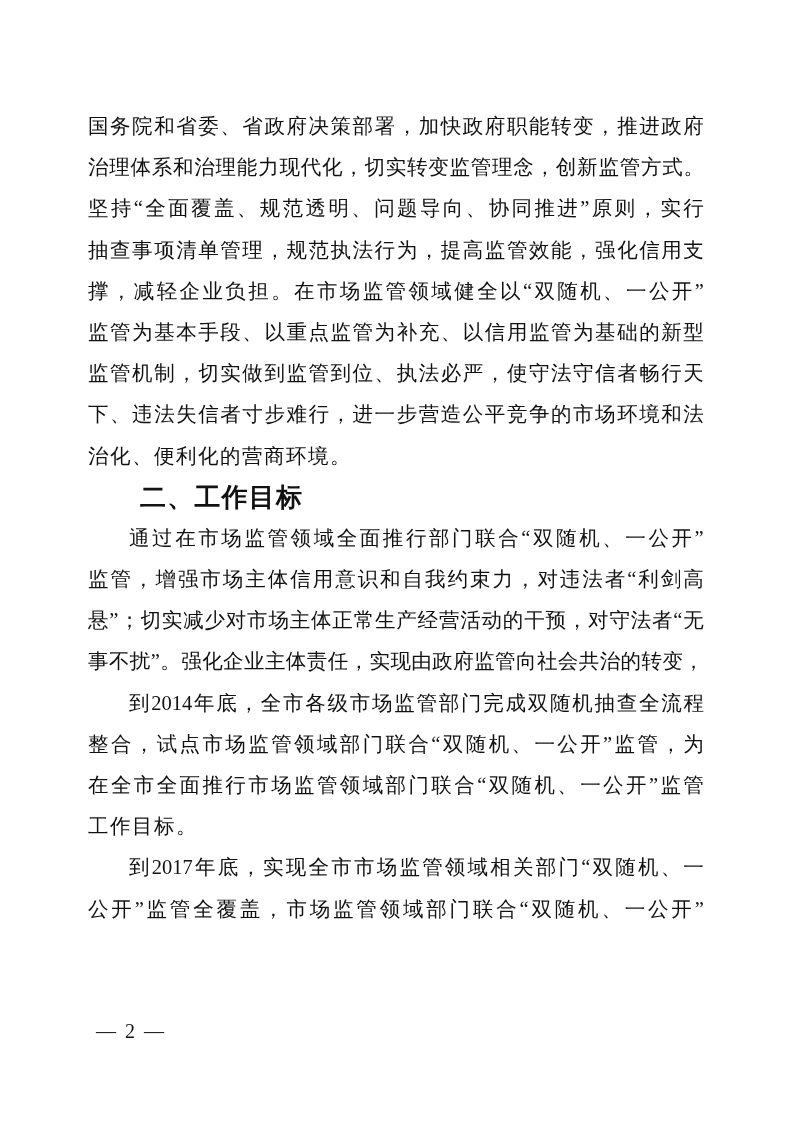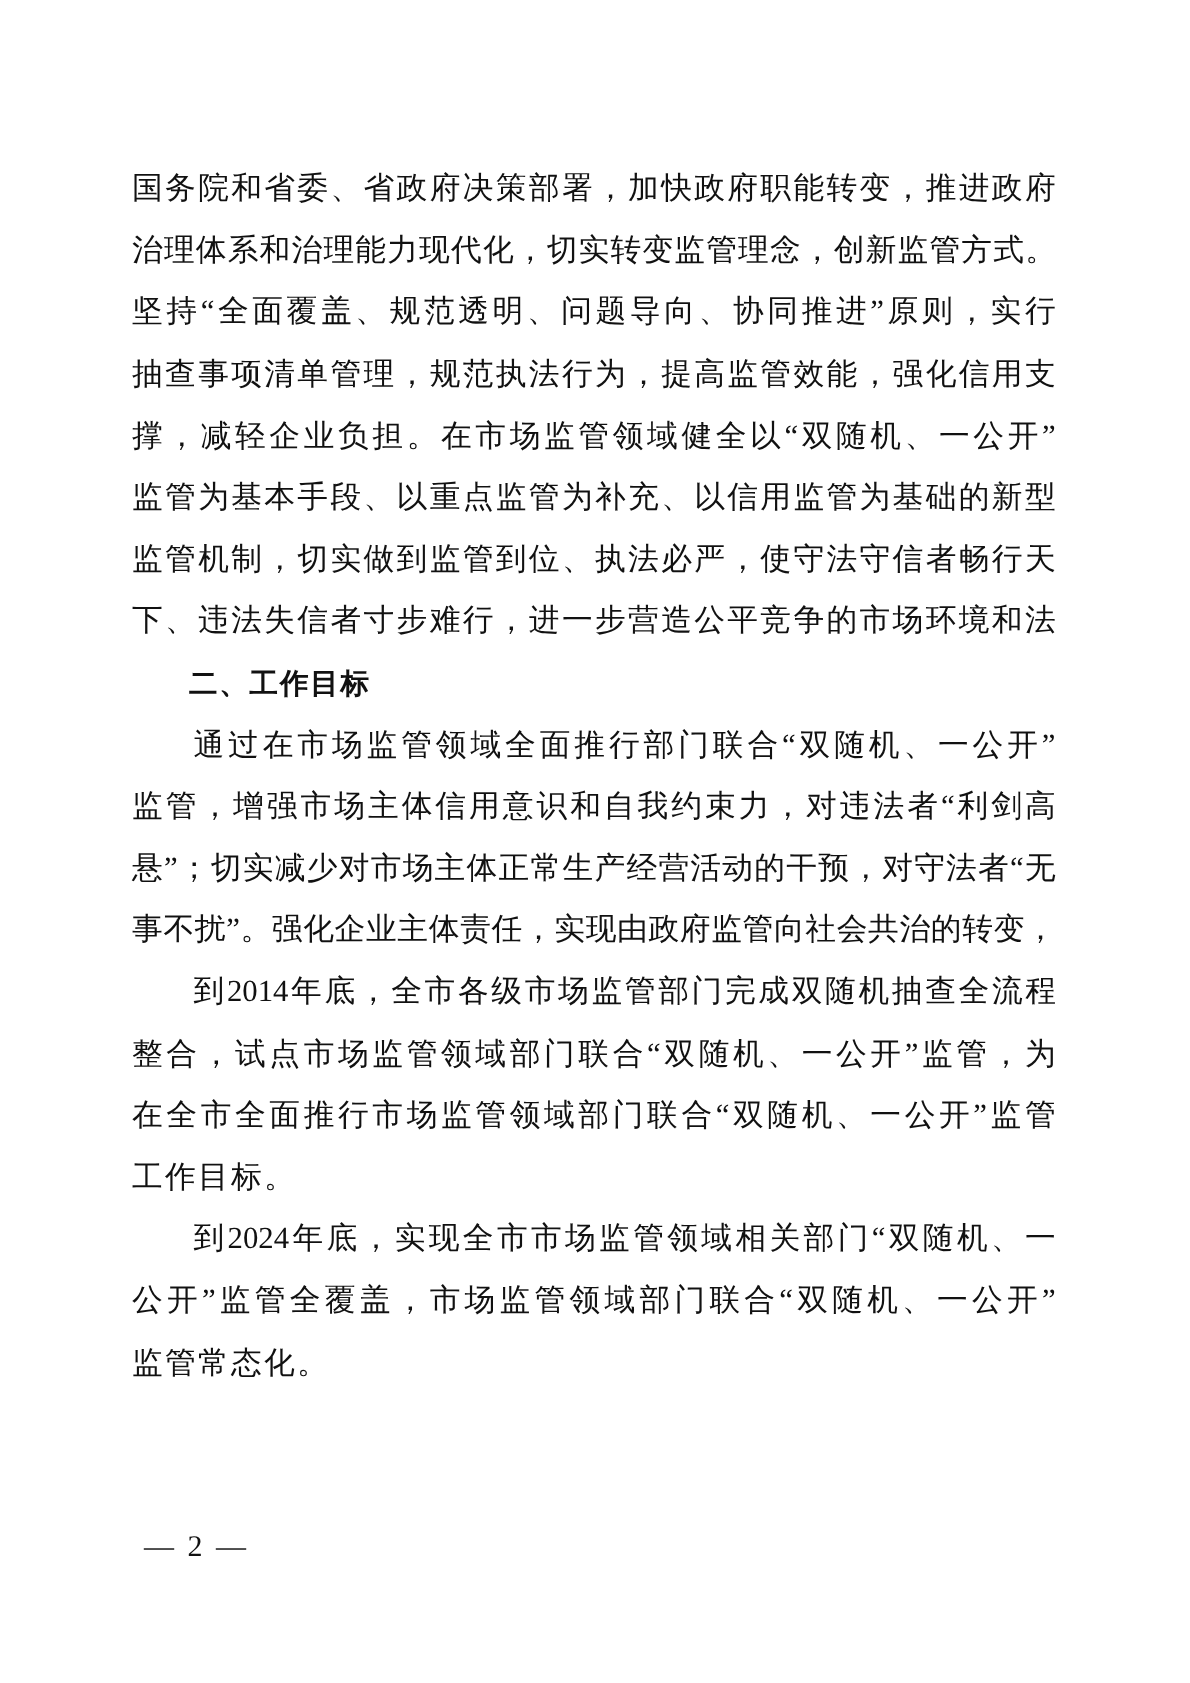"治化、便利化的营商环境。" div.line { html: none -> <div>治化、便利化的营商环境。</div> }
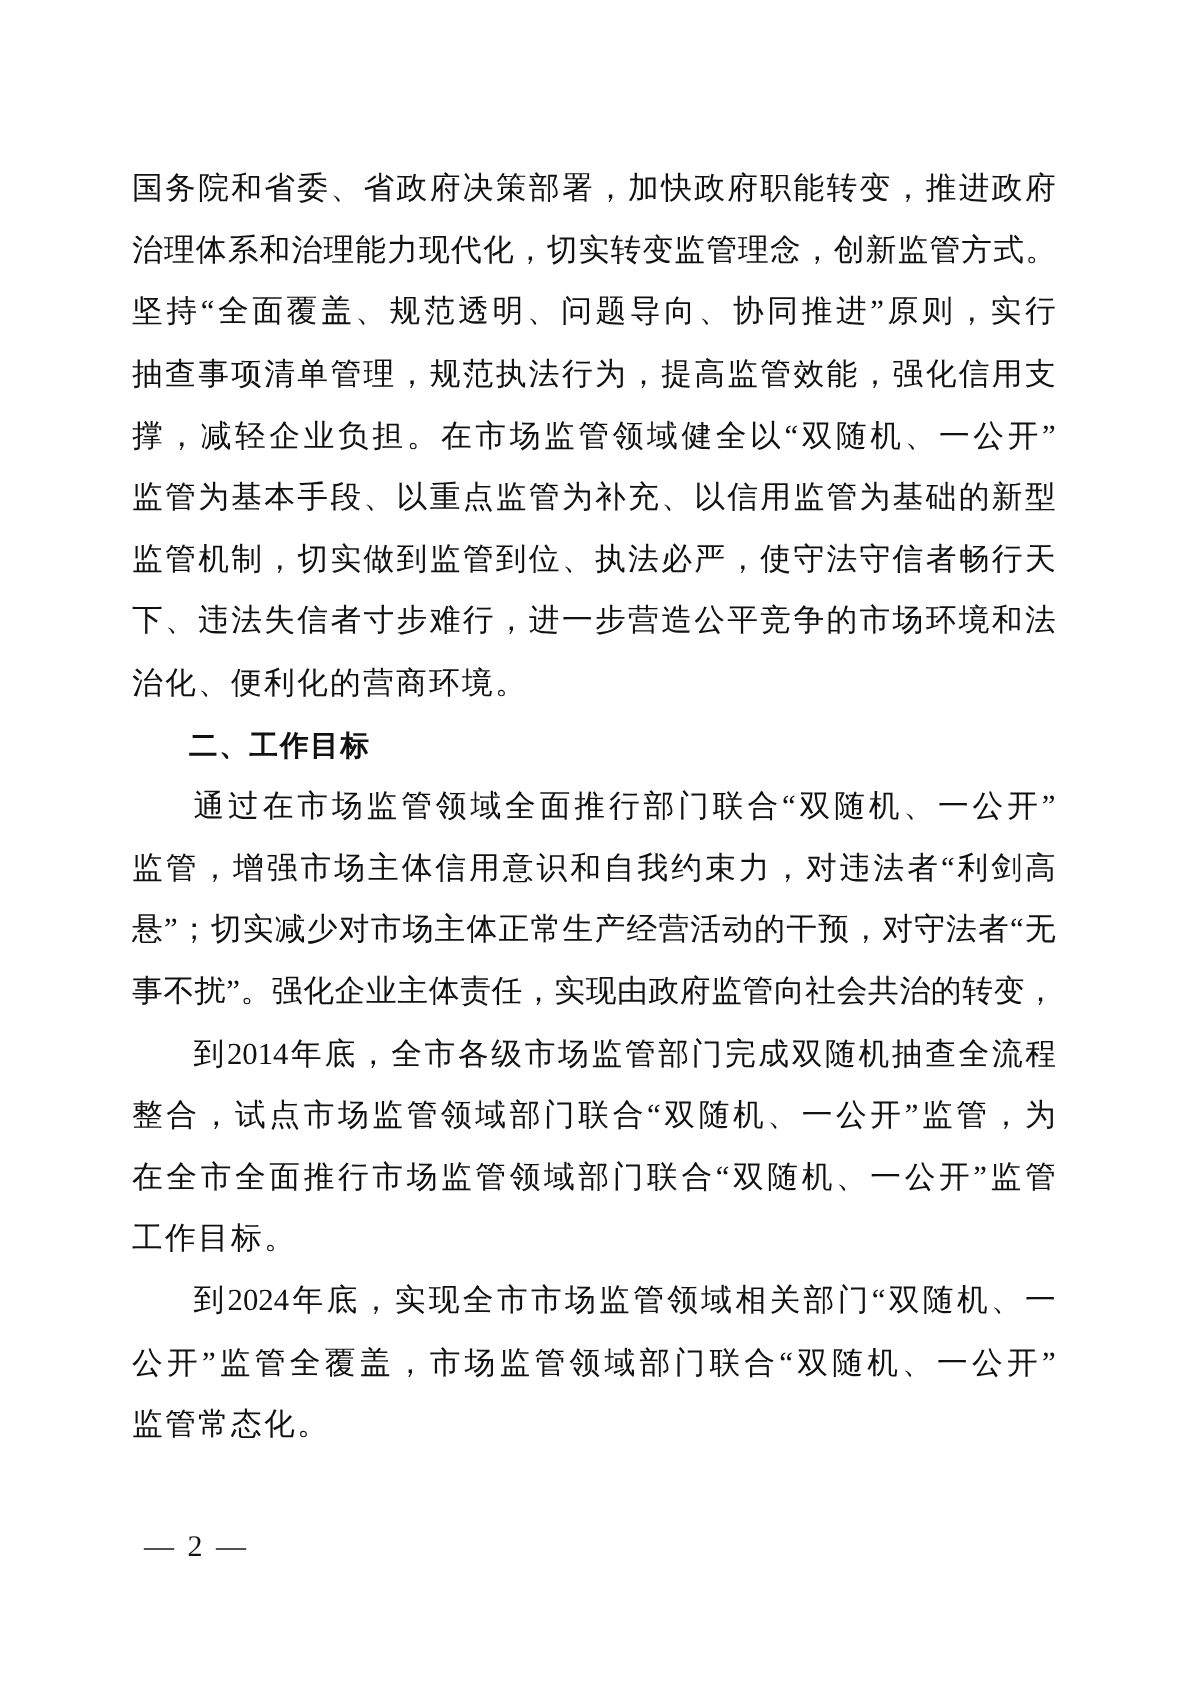"二、工作目标" .line.heading { font-size: 19px -> 26px }
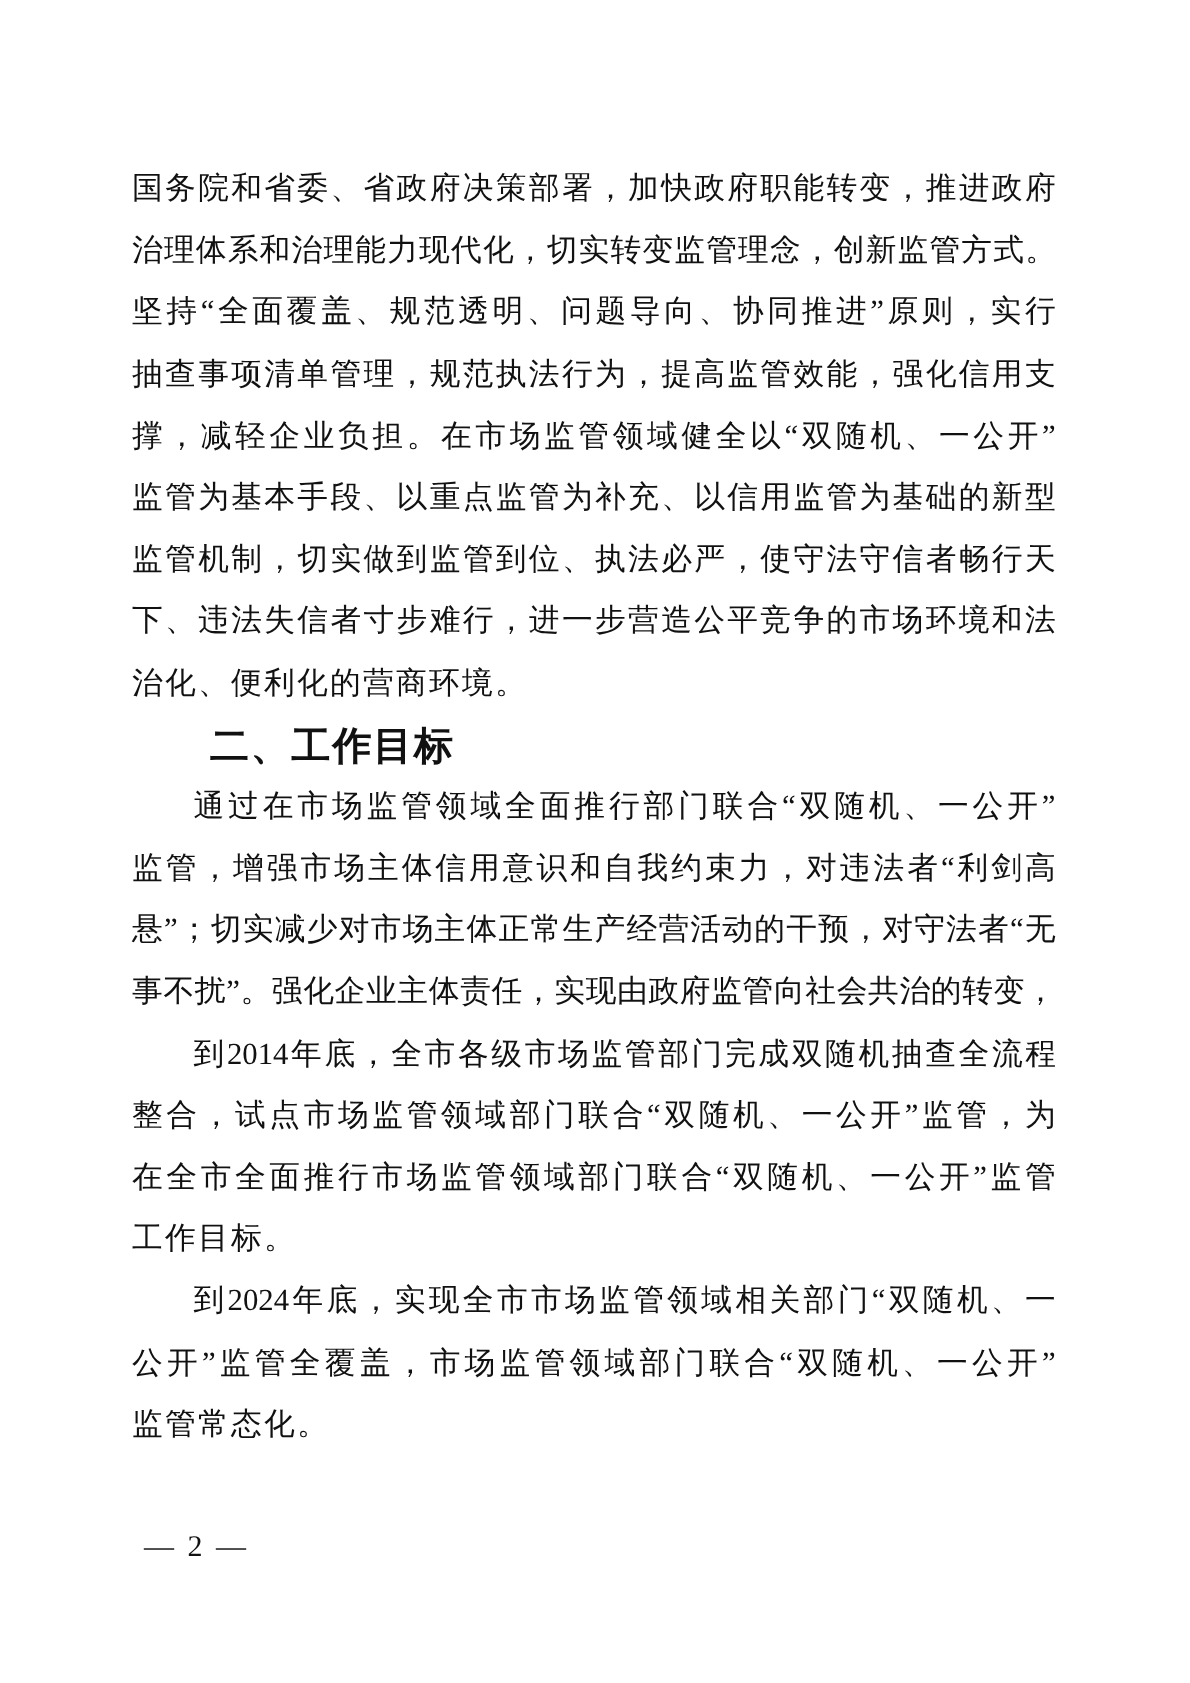"2024" span { text: 2024 -> 2017 }
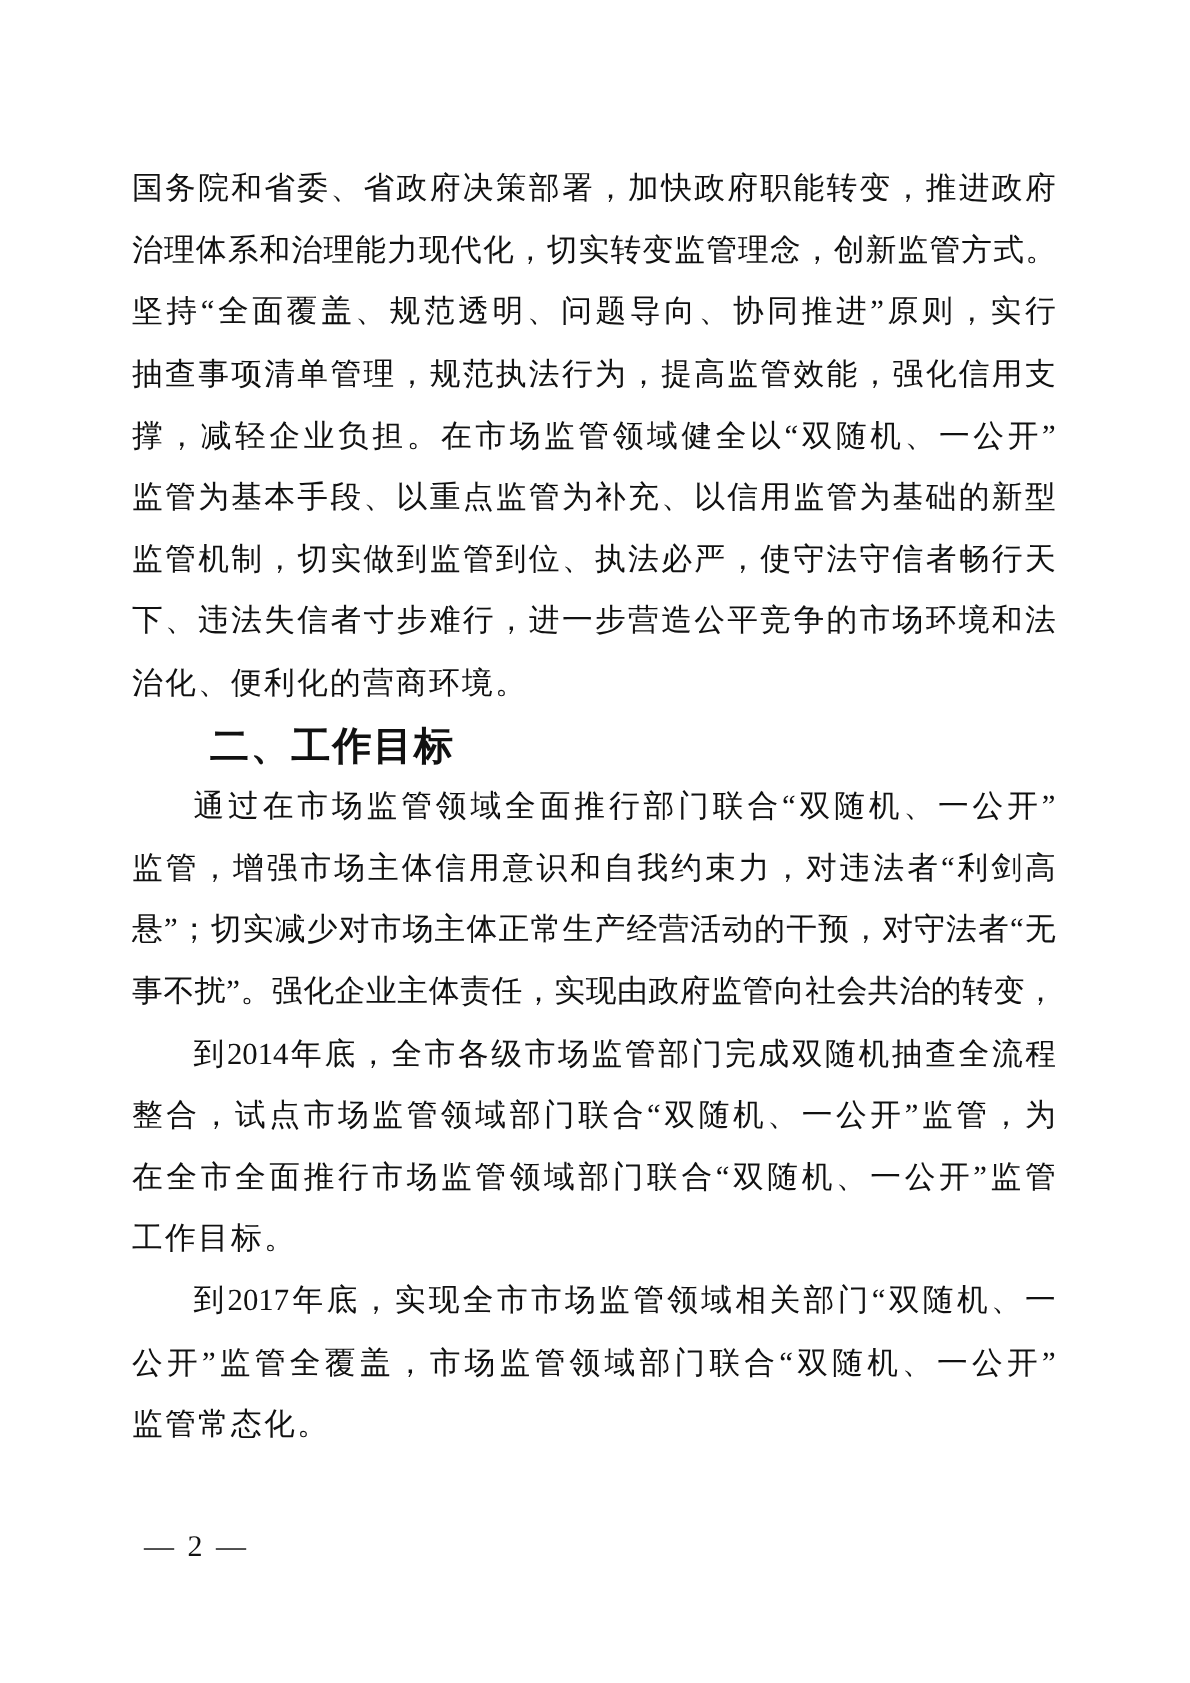"监管常态化。" div.line { html: <div>监管常态化。</div> -> none }
